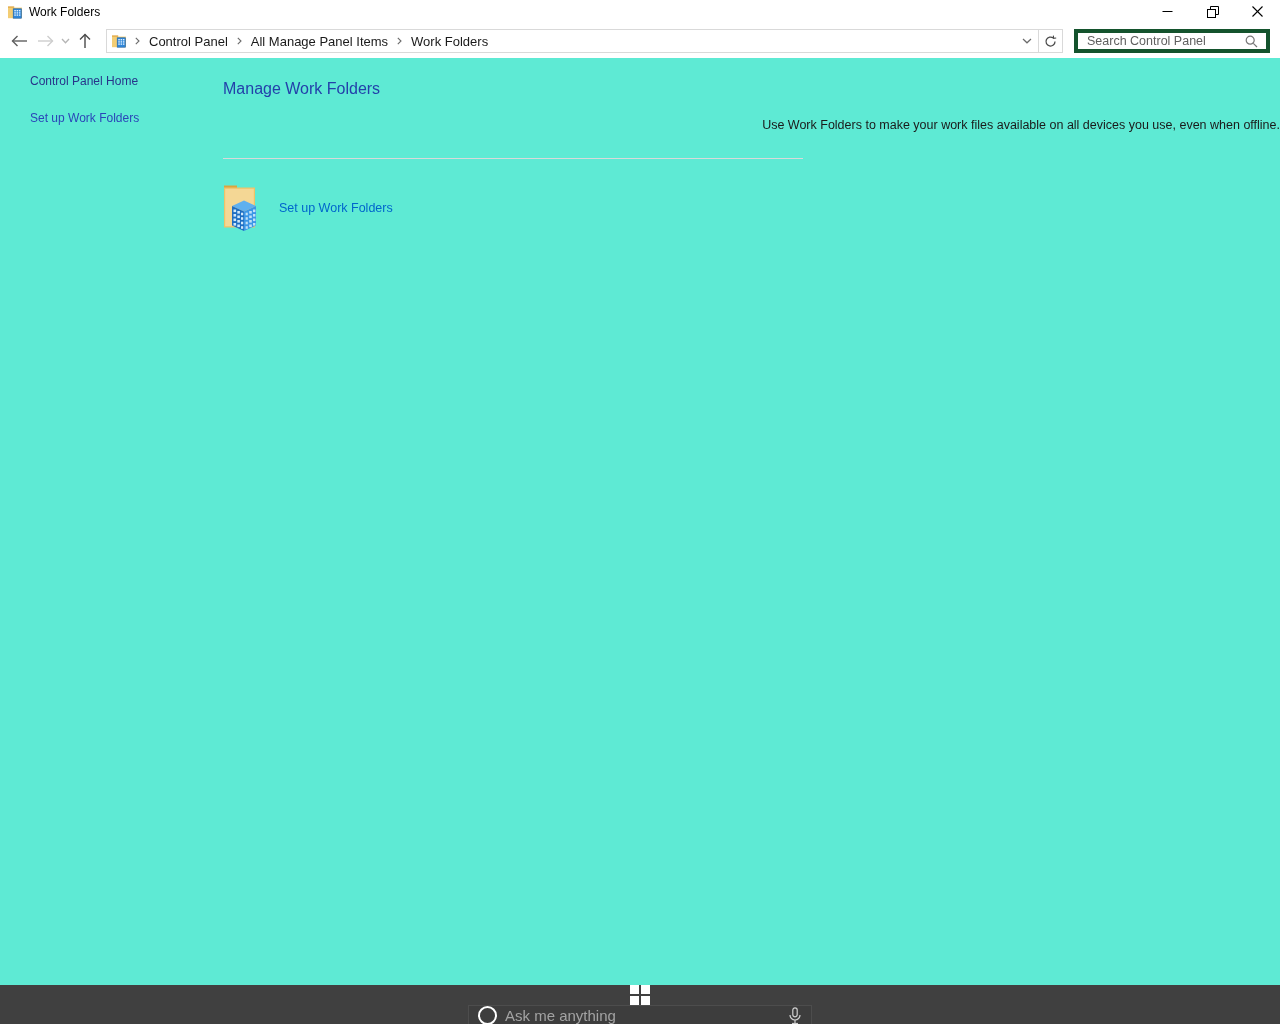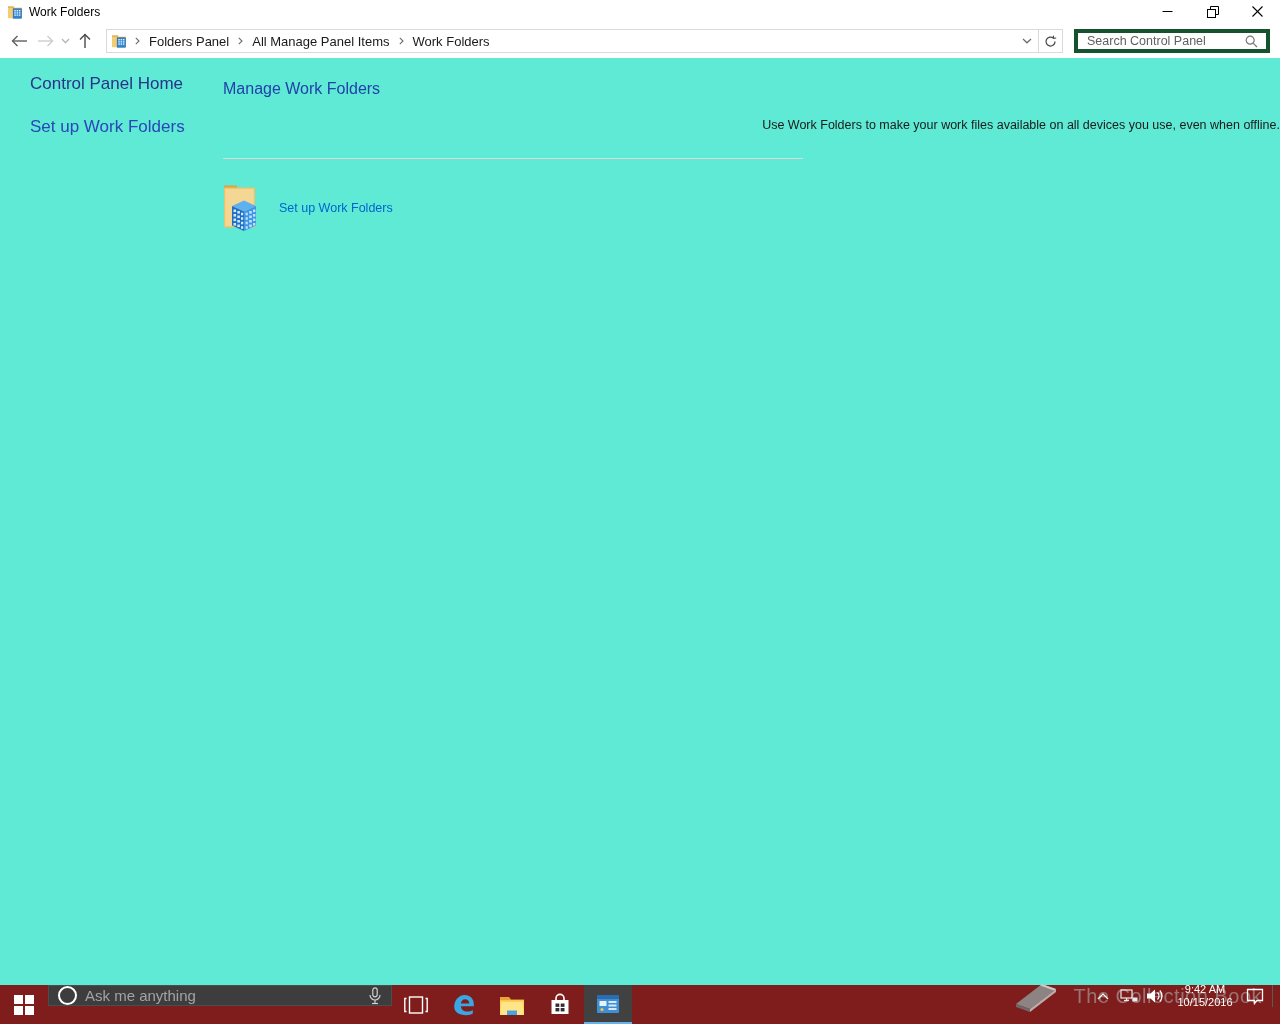"Folders Panel" span.crumb { text: Folders -> Control }
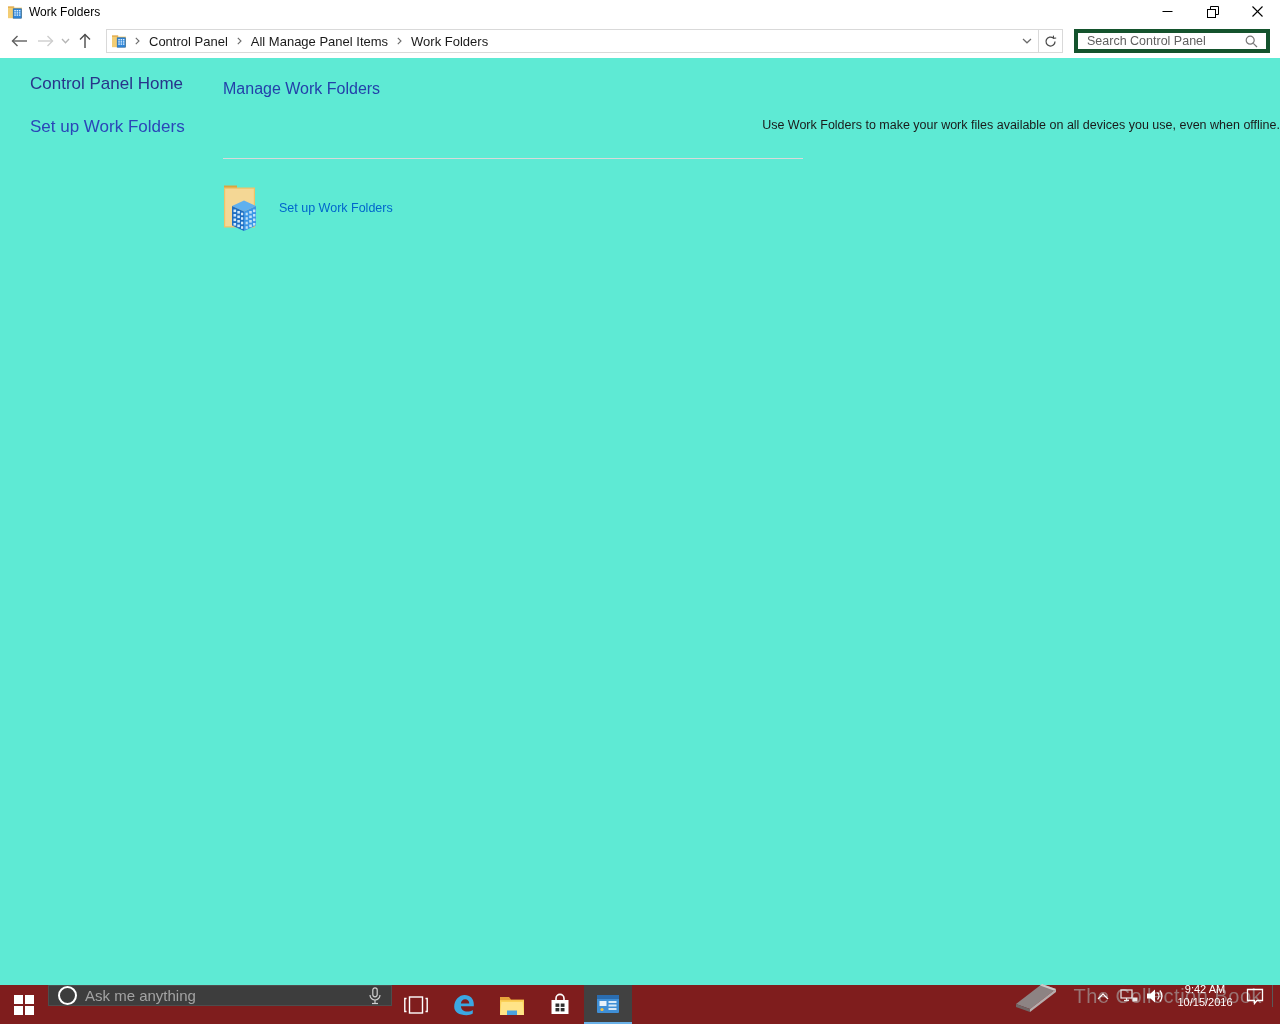"Control Panel Home" .side-link { font-size: 17px -> 12px }
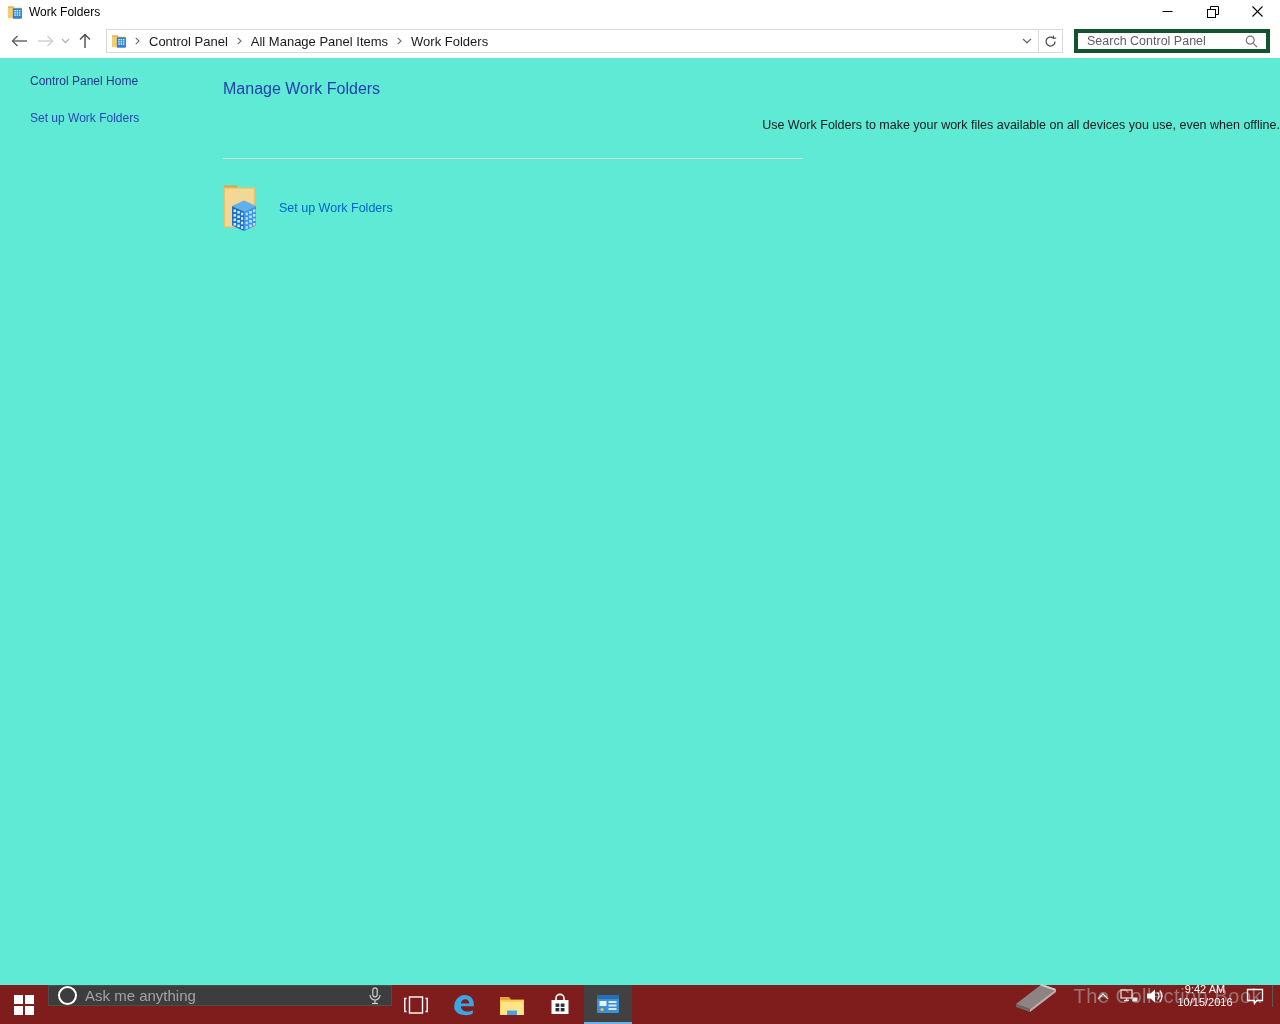"Ask me anything" .taskbar { align-items: flex-start -> center; background: #7f1d1d -> #404040; flex-direction: none -> column }
